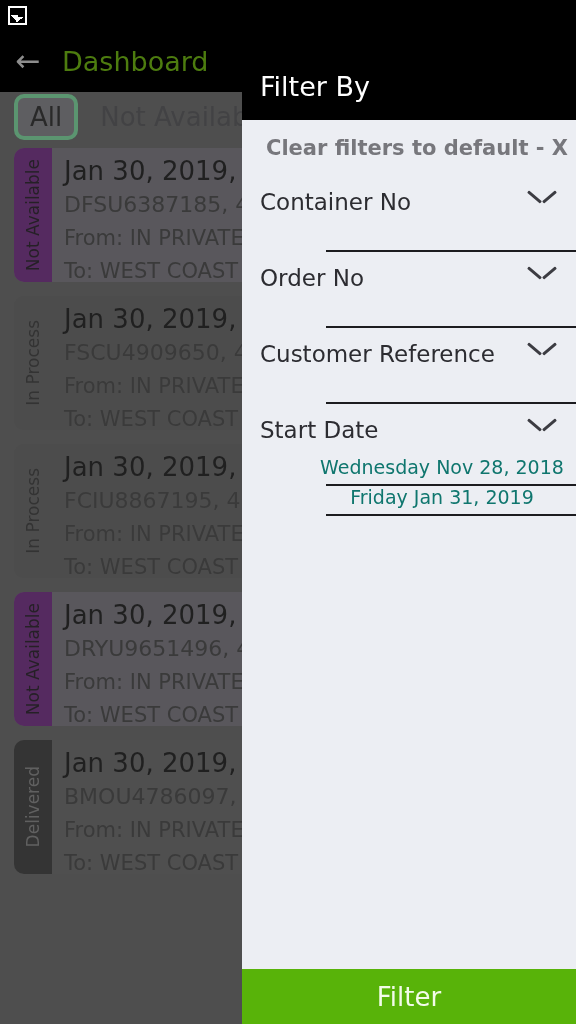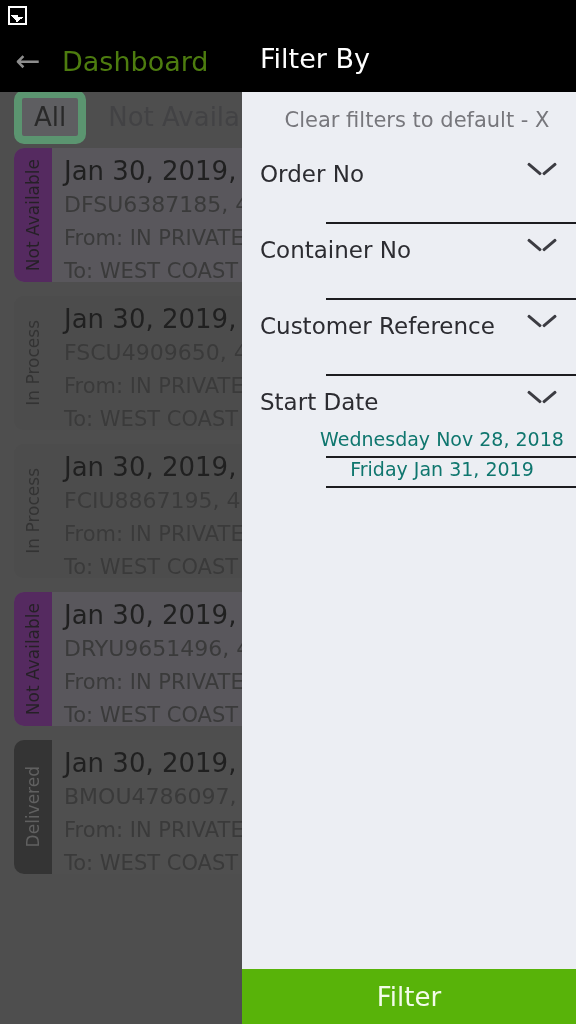"Filter By" .panel-head { height: 92px -> 120px }
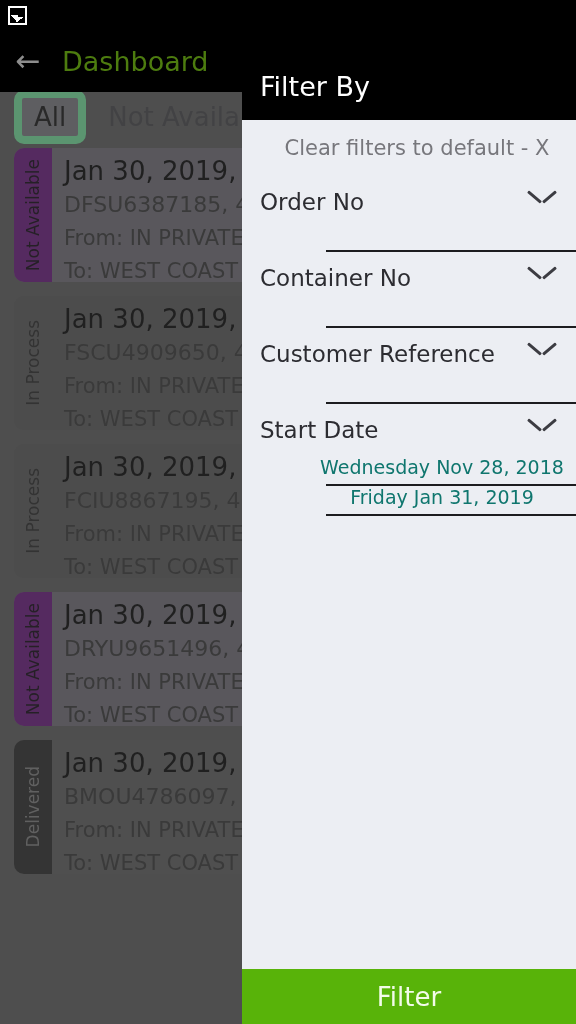"All" .chip-all { border: 8px solid #86efac -> 4px solid #86efac }
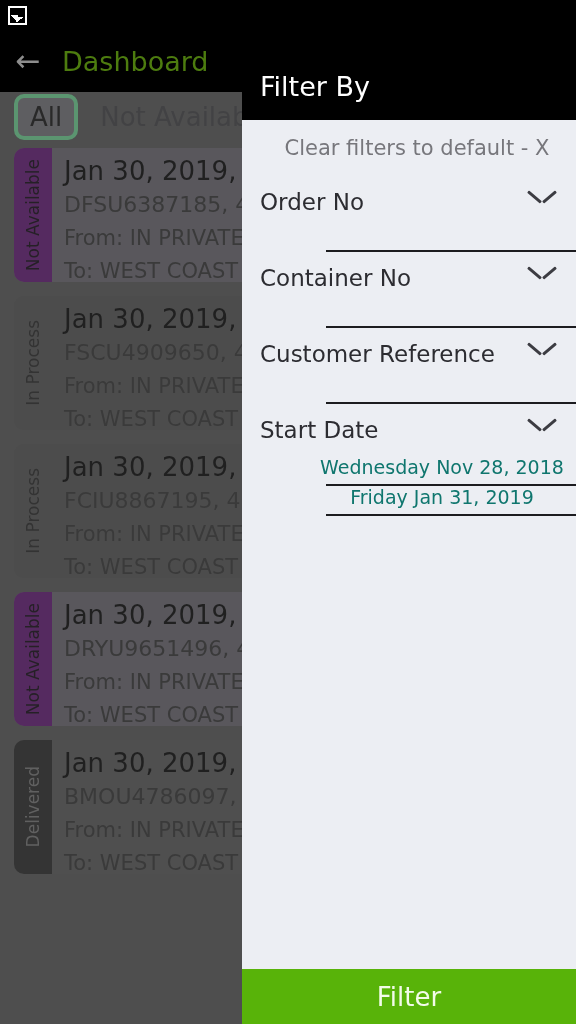"Clear filters to default -" .clear-row { font-weight: none -> bold }
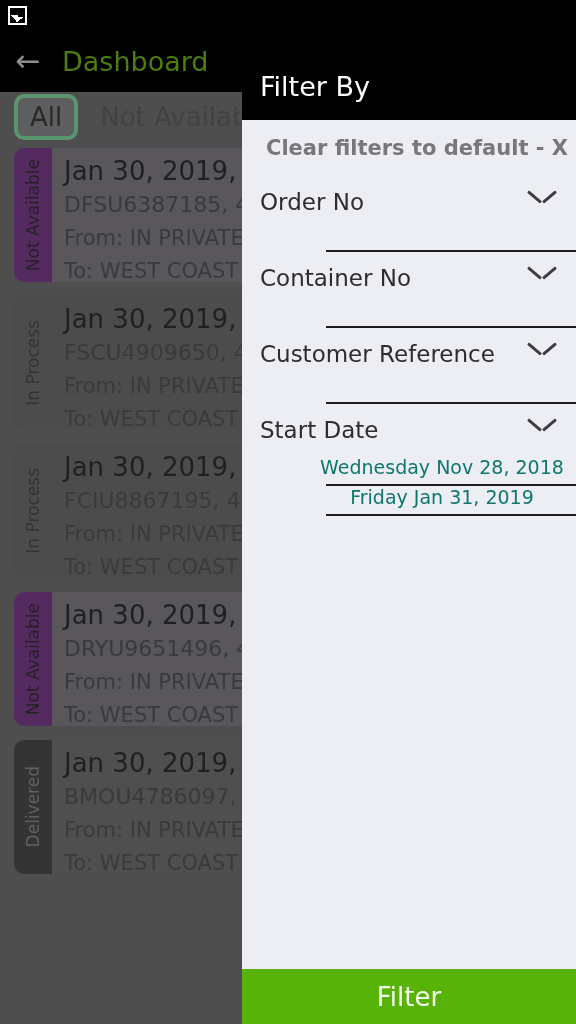"Order No" div.filter-row { order: before "Container No" -> after "Container No" }
